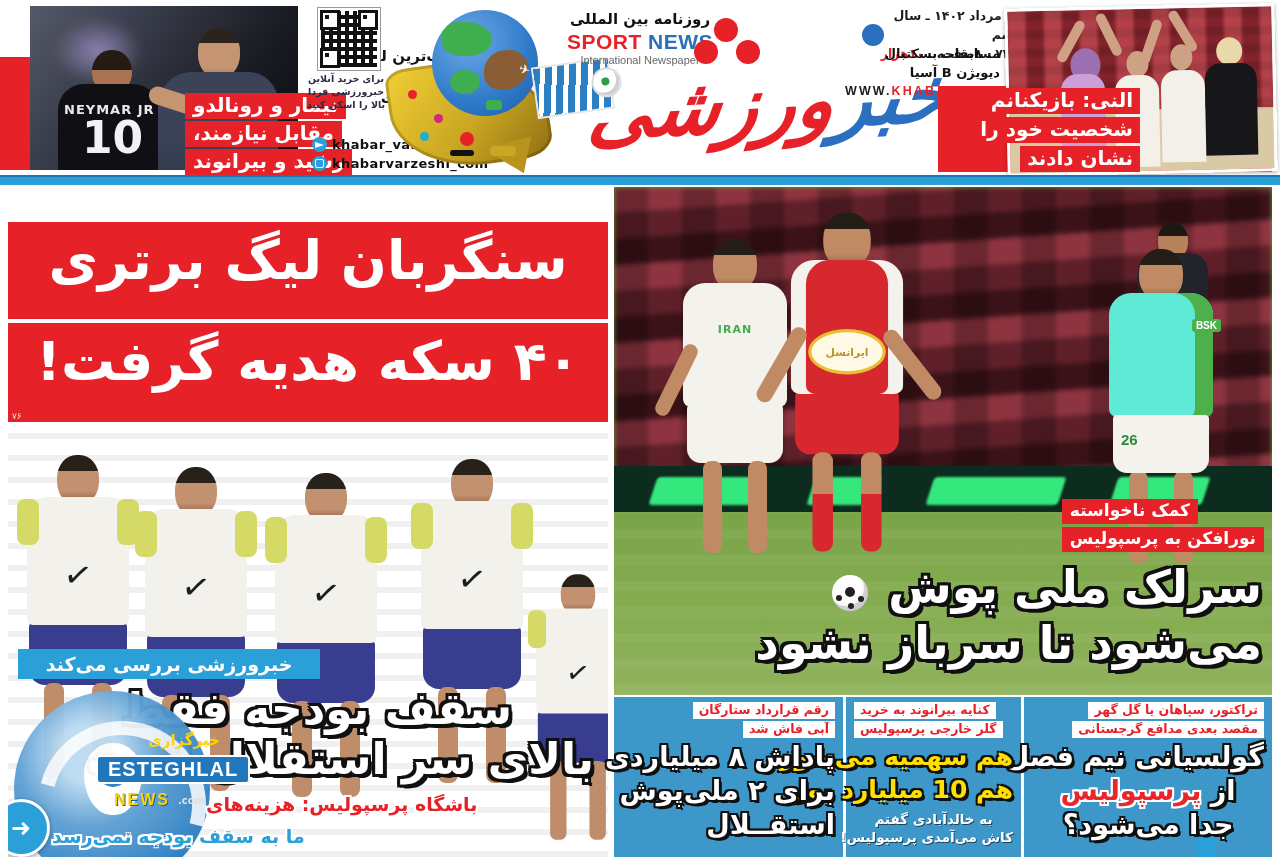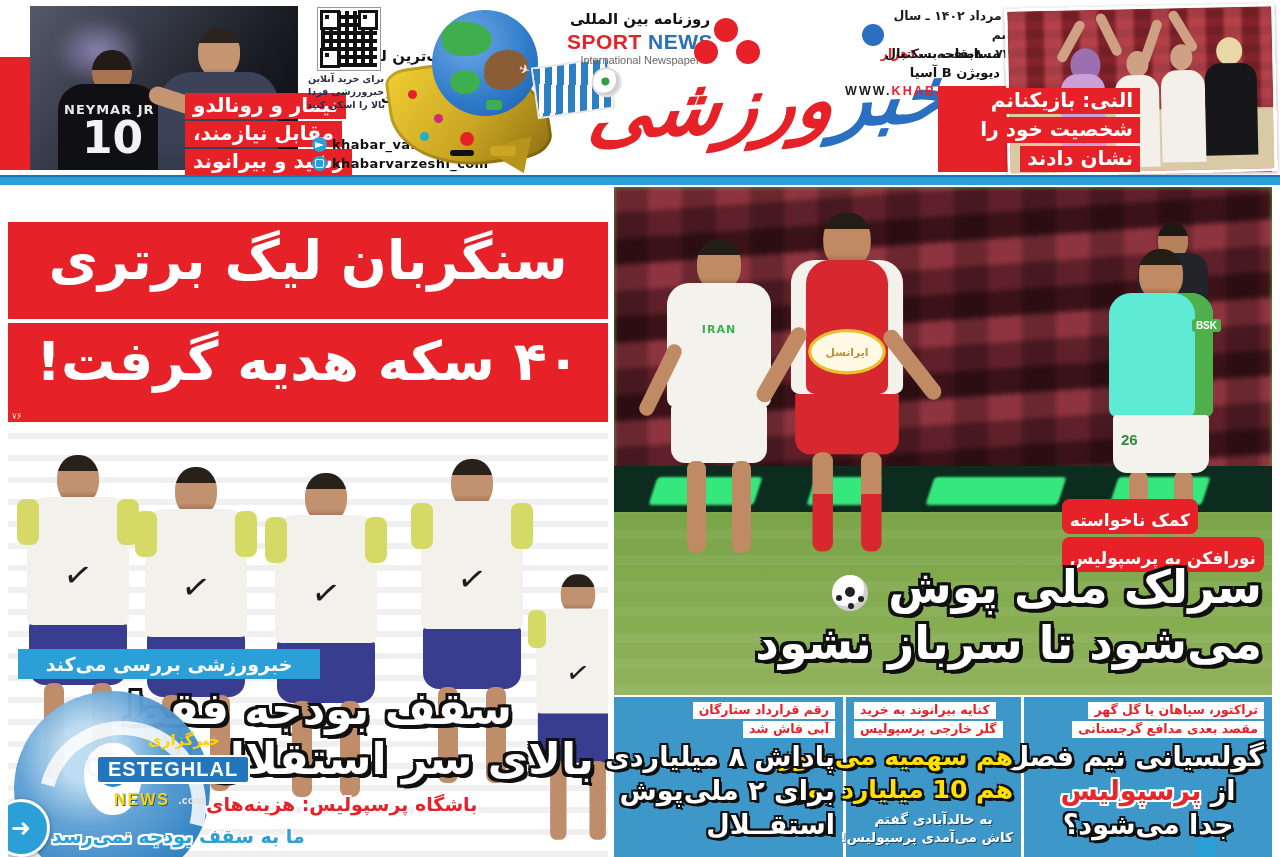"IRAN" div.mpfig { left: 40px -> 56px }
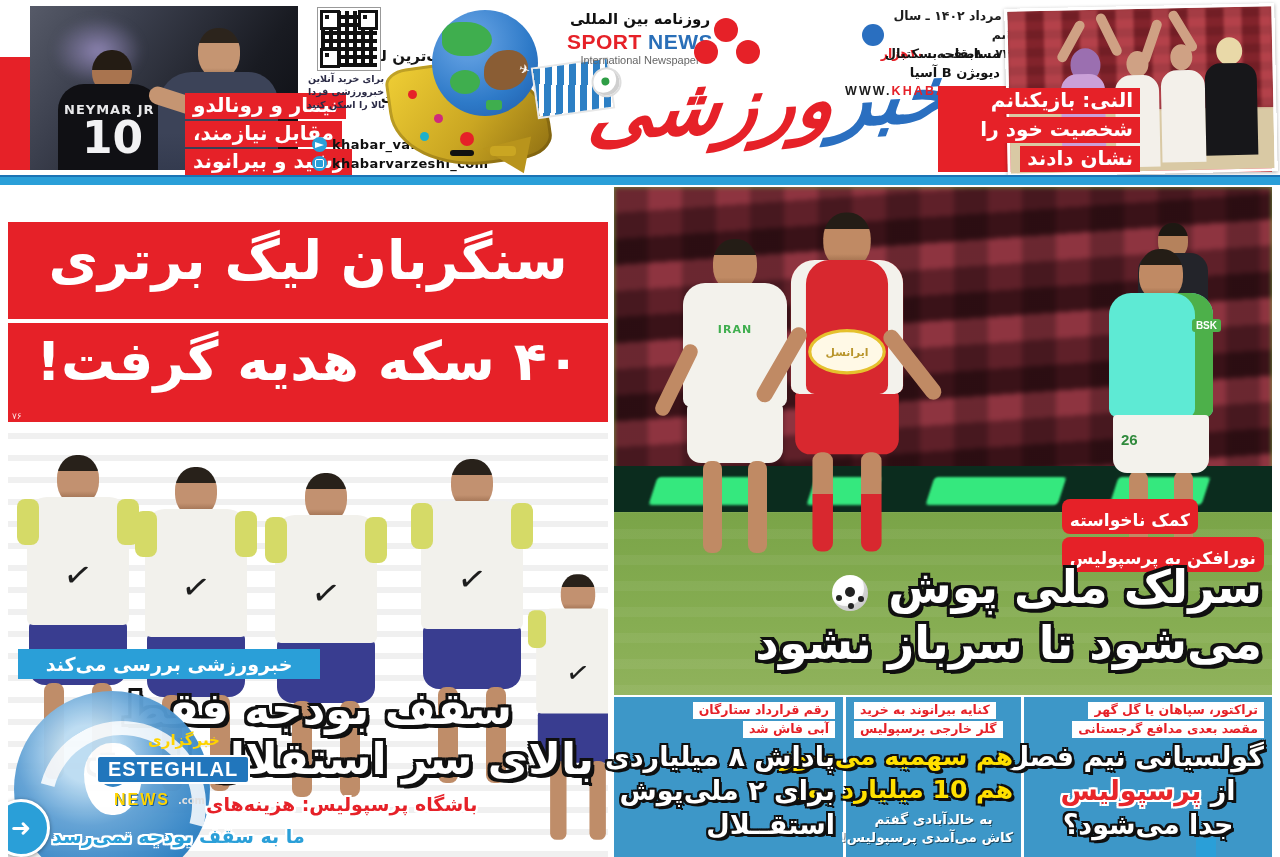"کمک ناخواسته" .mchips .chip { border-radius: 8px -> none; padding: 11px 8px 3px -> 1px 8px 3px }
